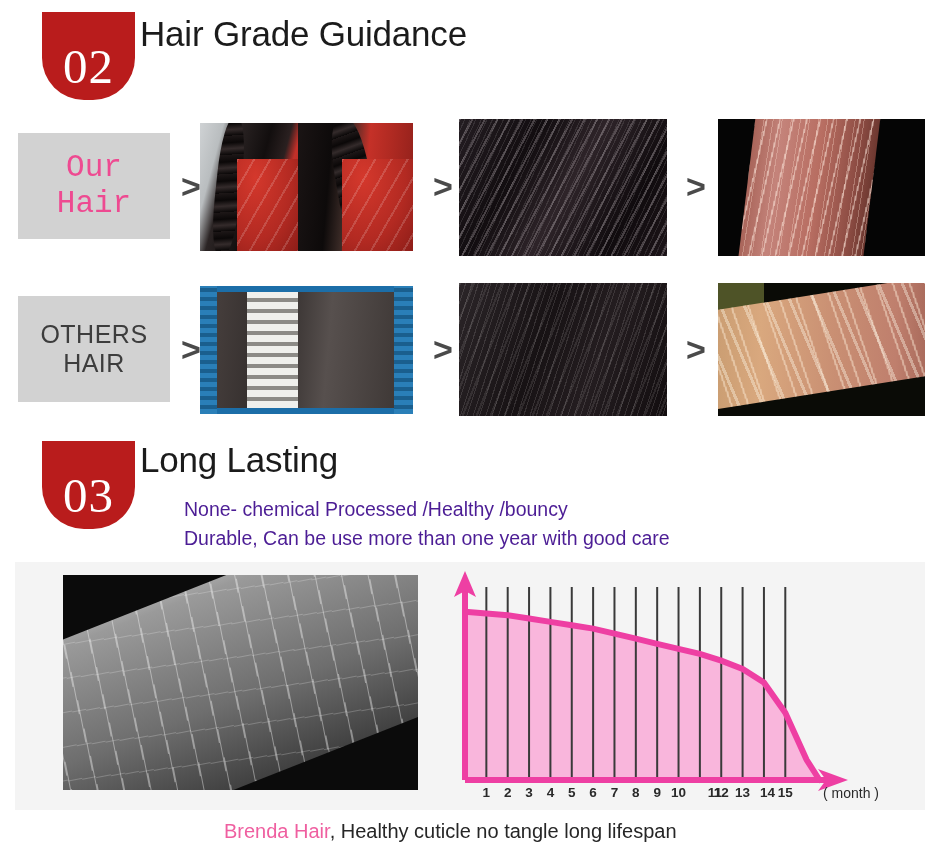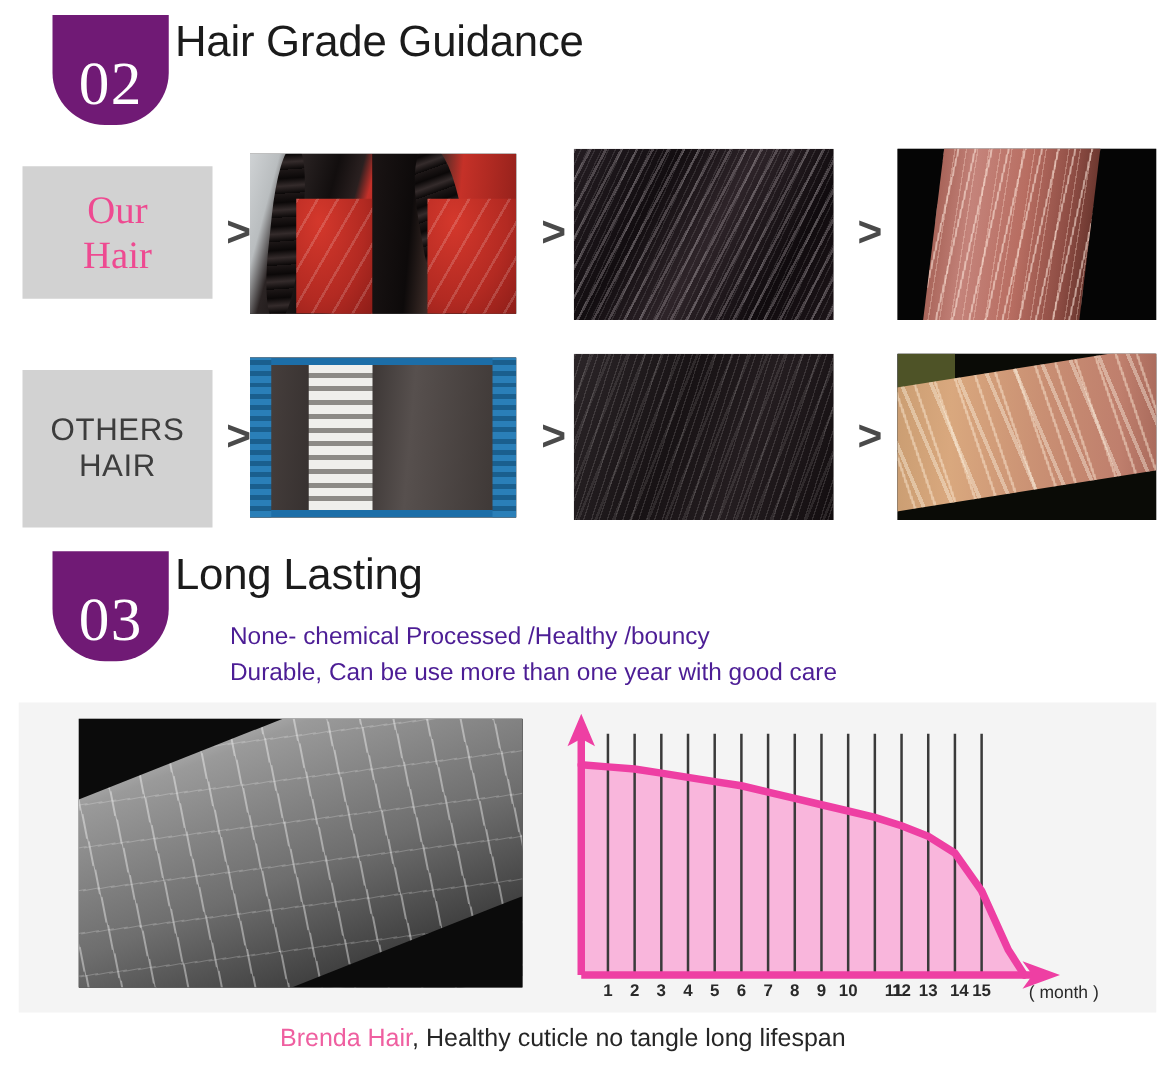"02" .badge { background: #701a75 -> #b91c1c }
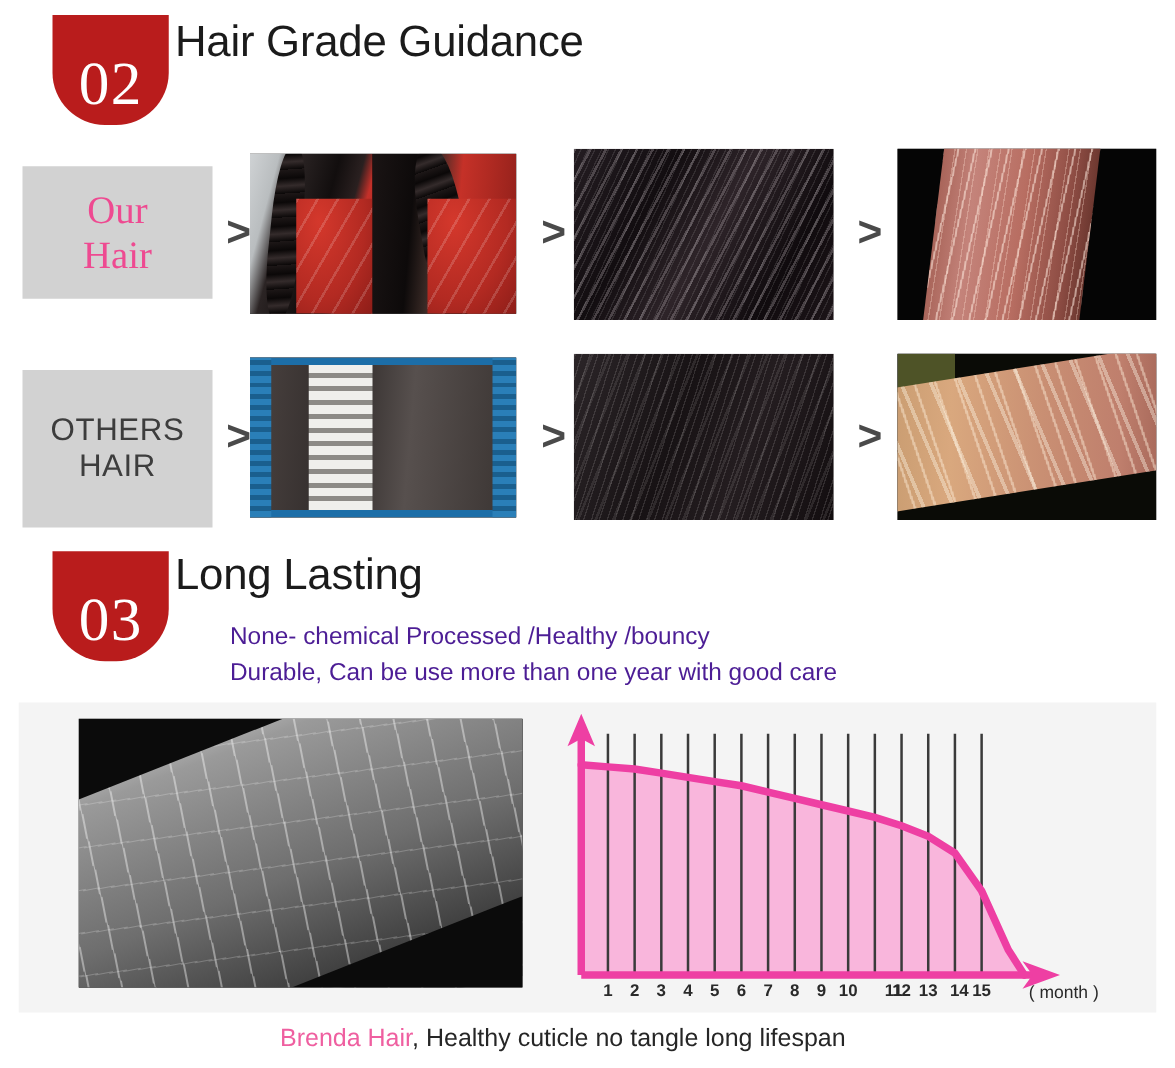"Our" .label-our { font-family: Liberation Serif, serif -> Liberation Mono, monospace }
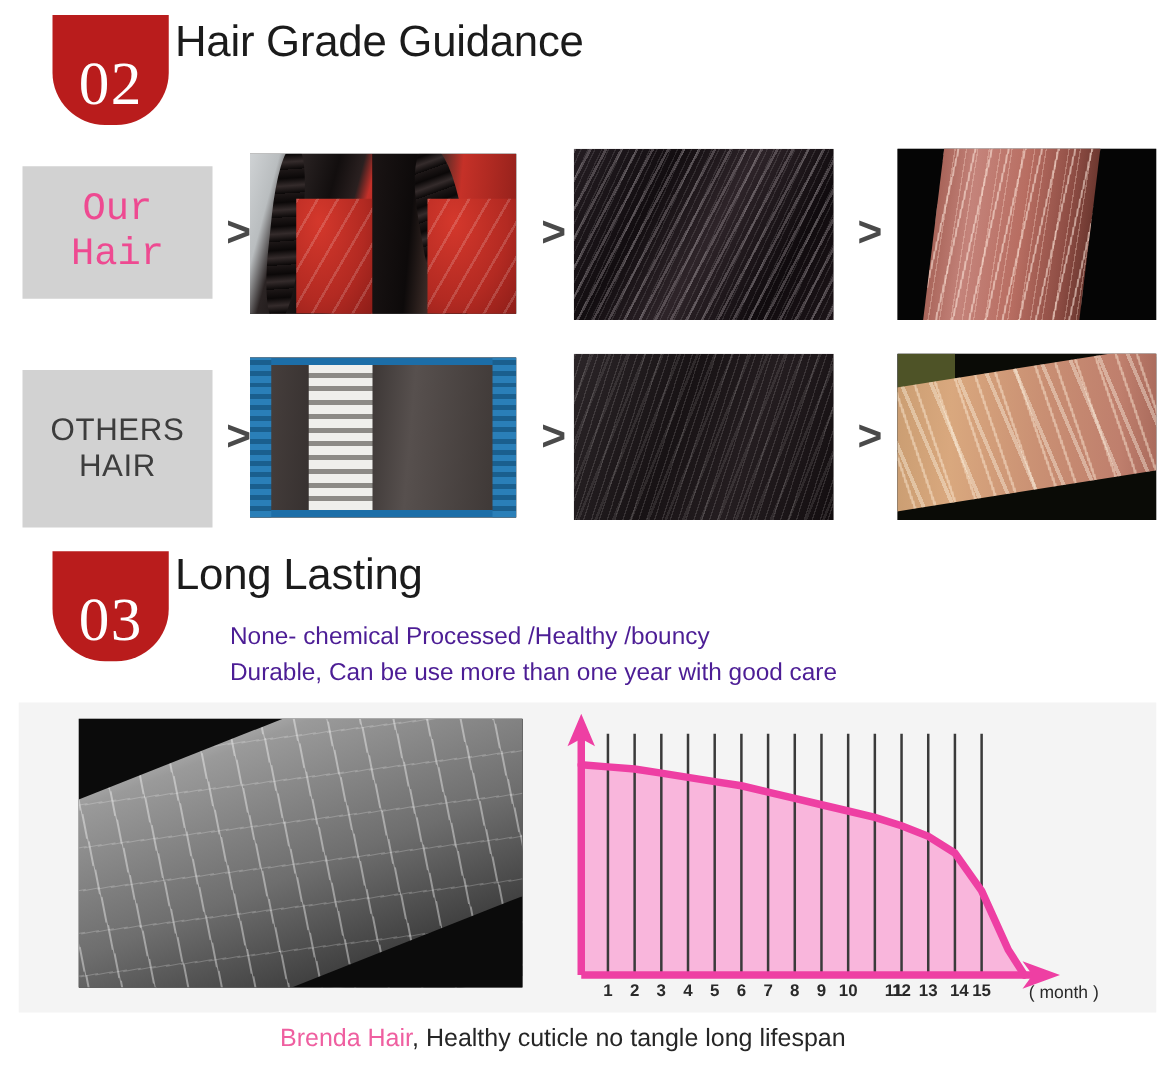"OTHERS" div.label-box { height: 126px -> 106px }
